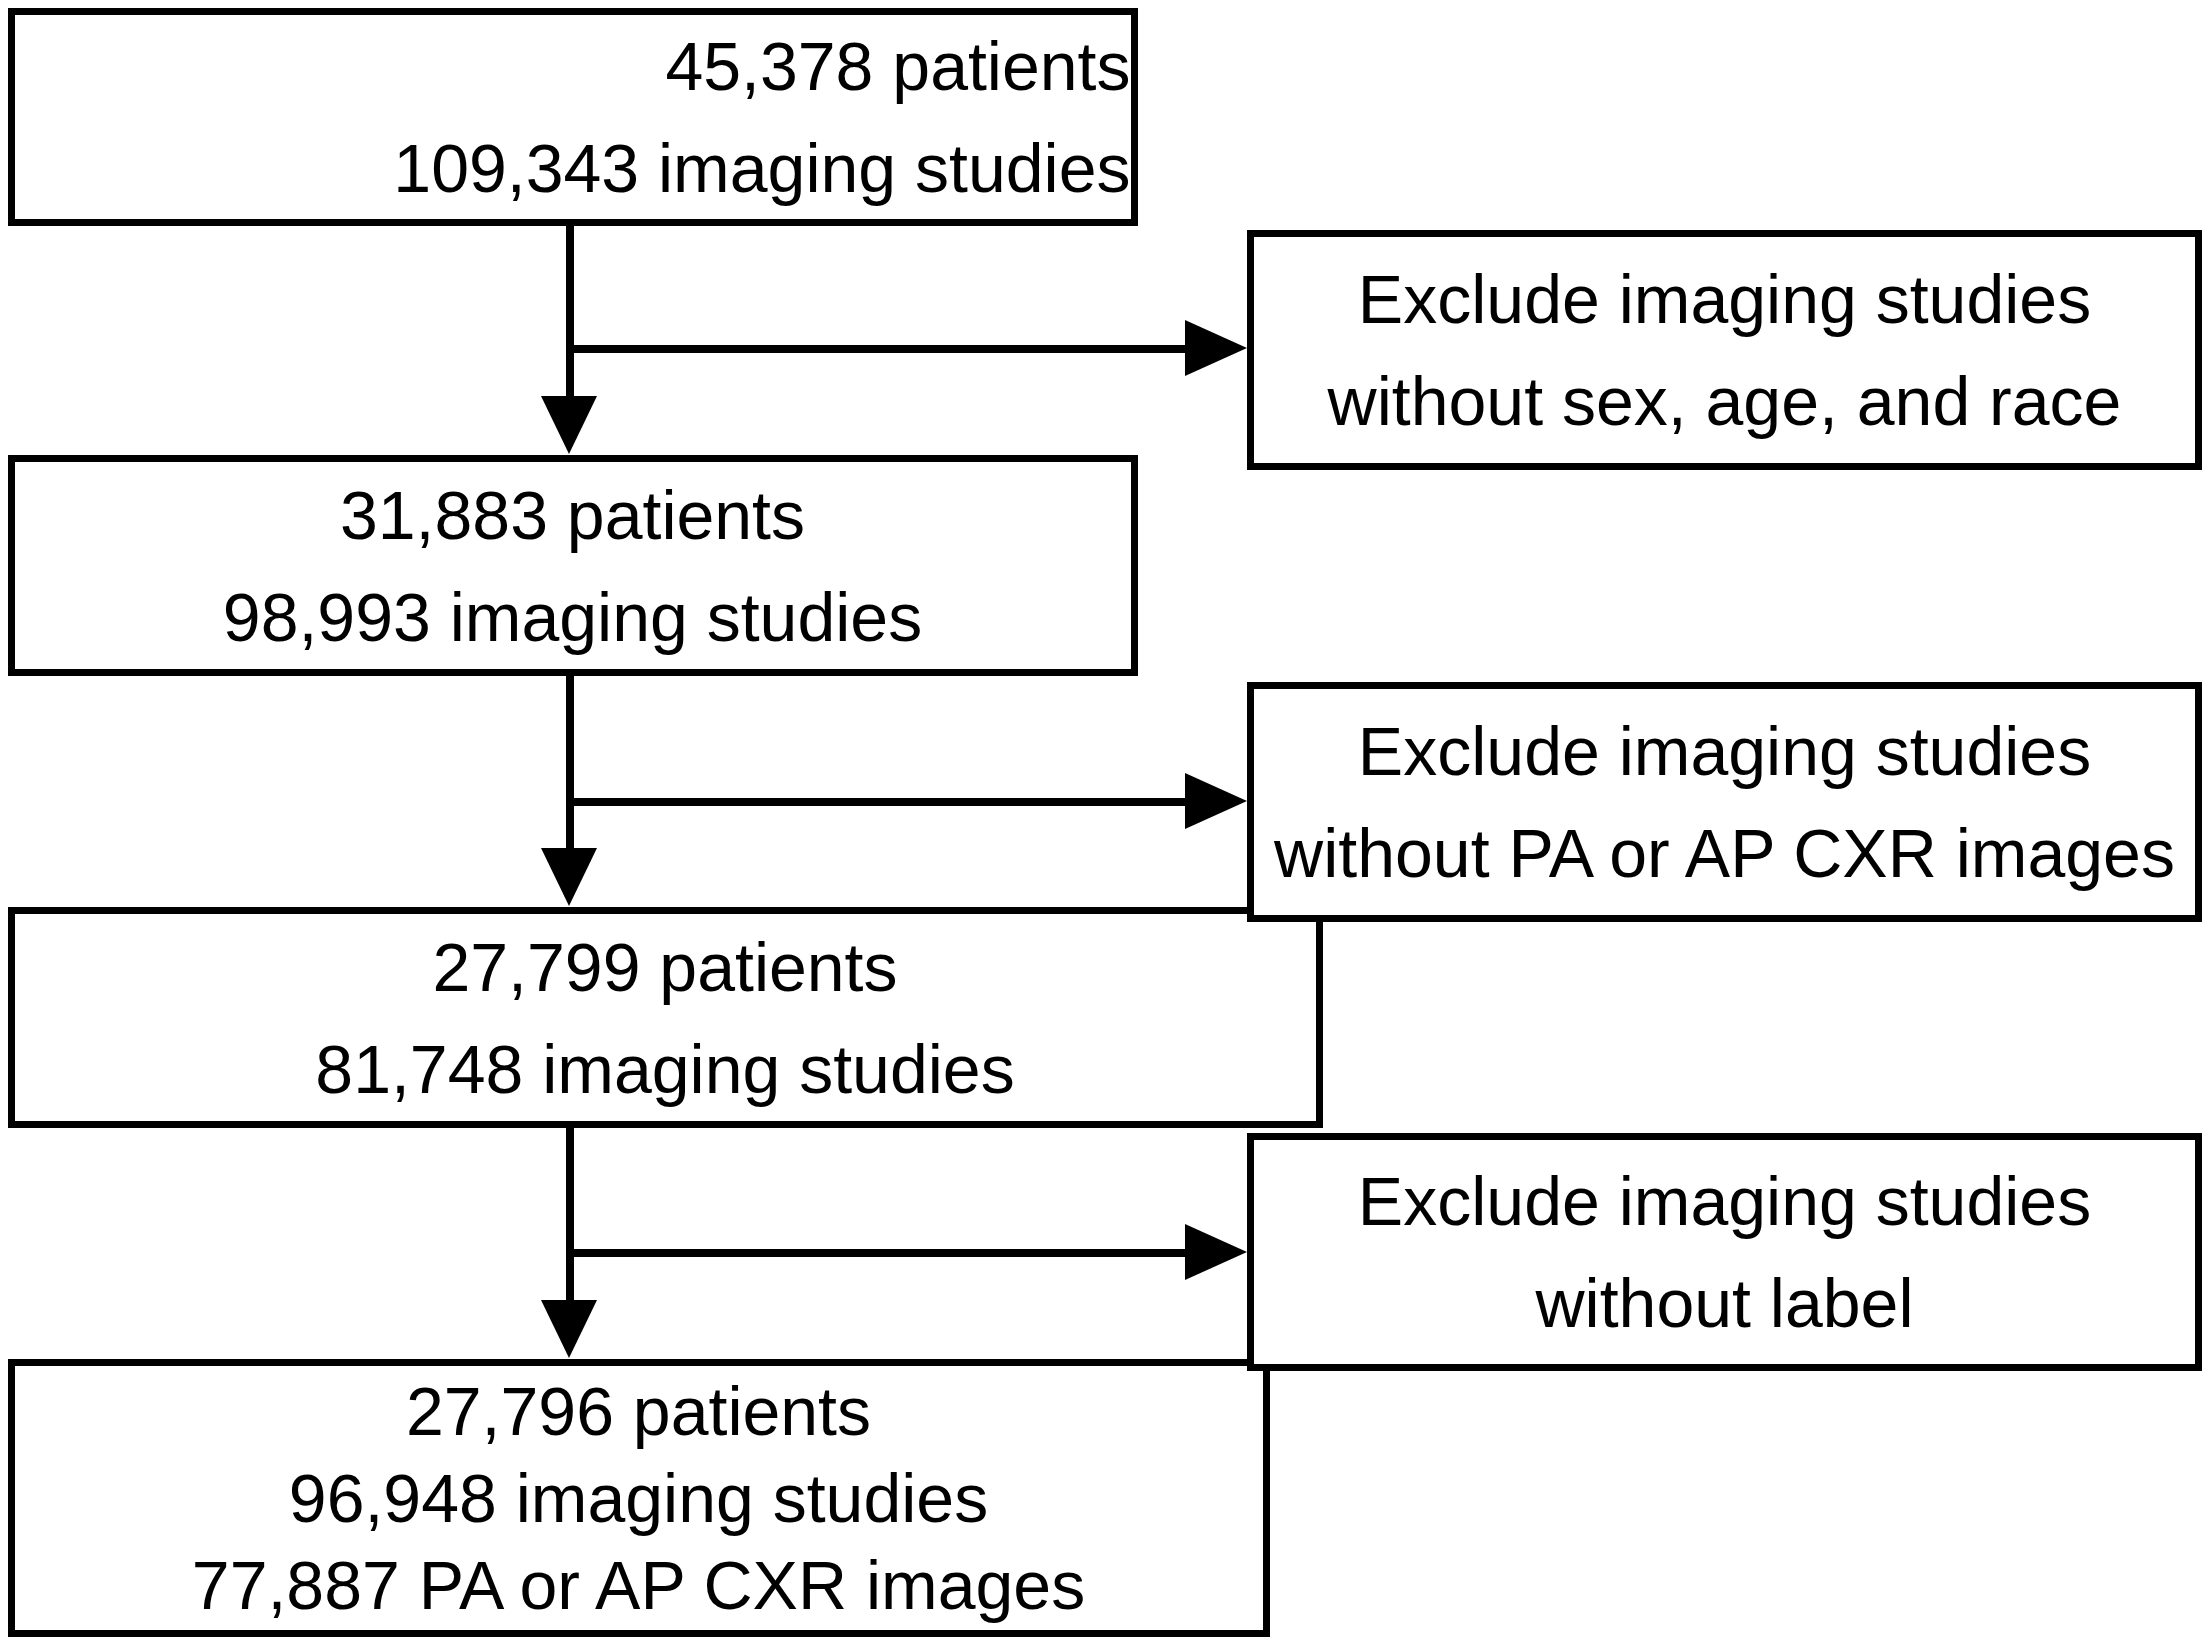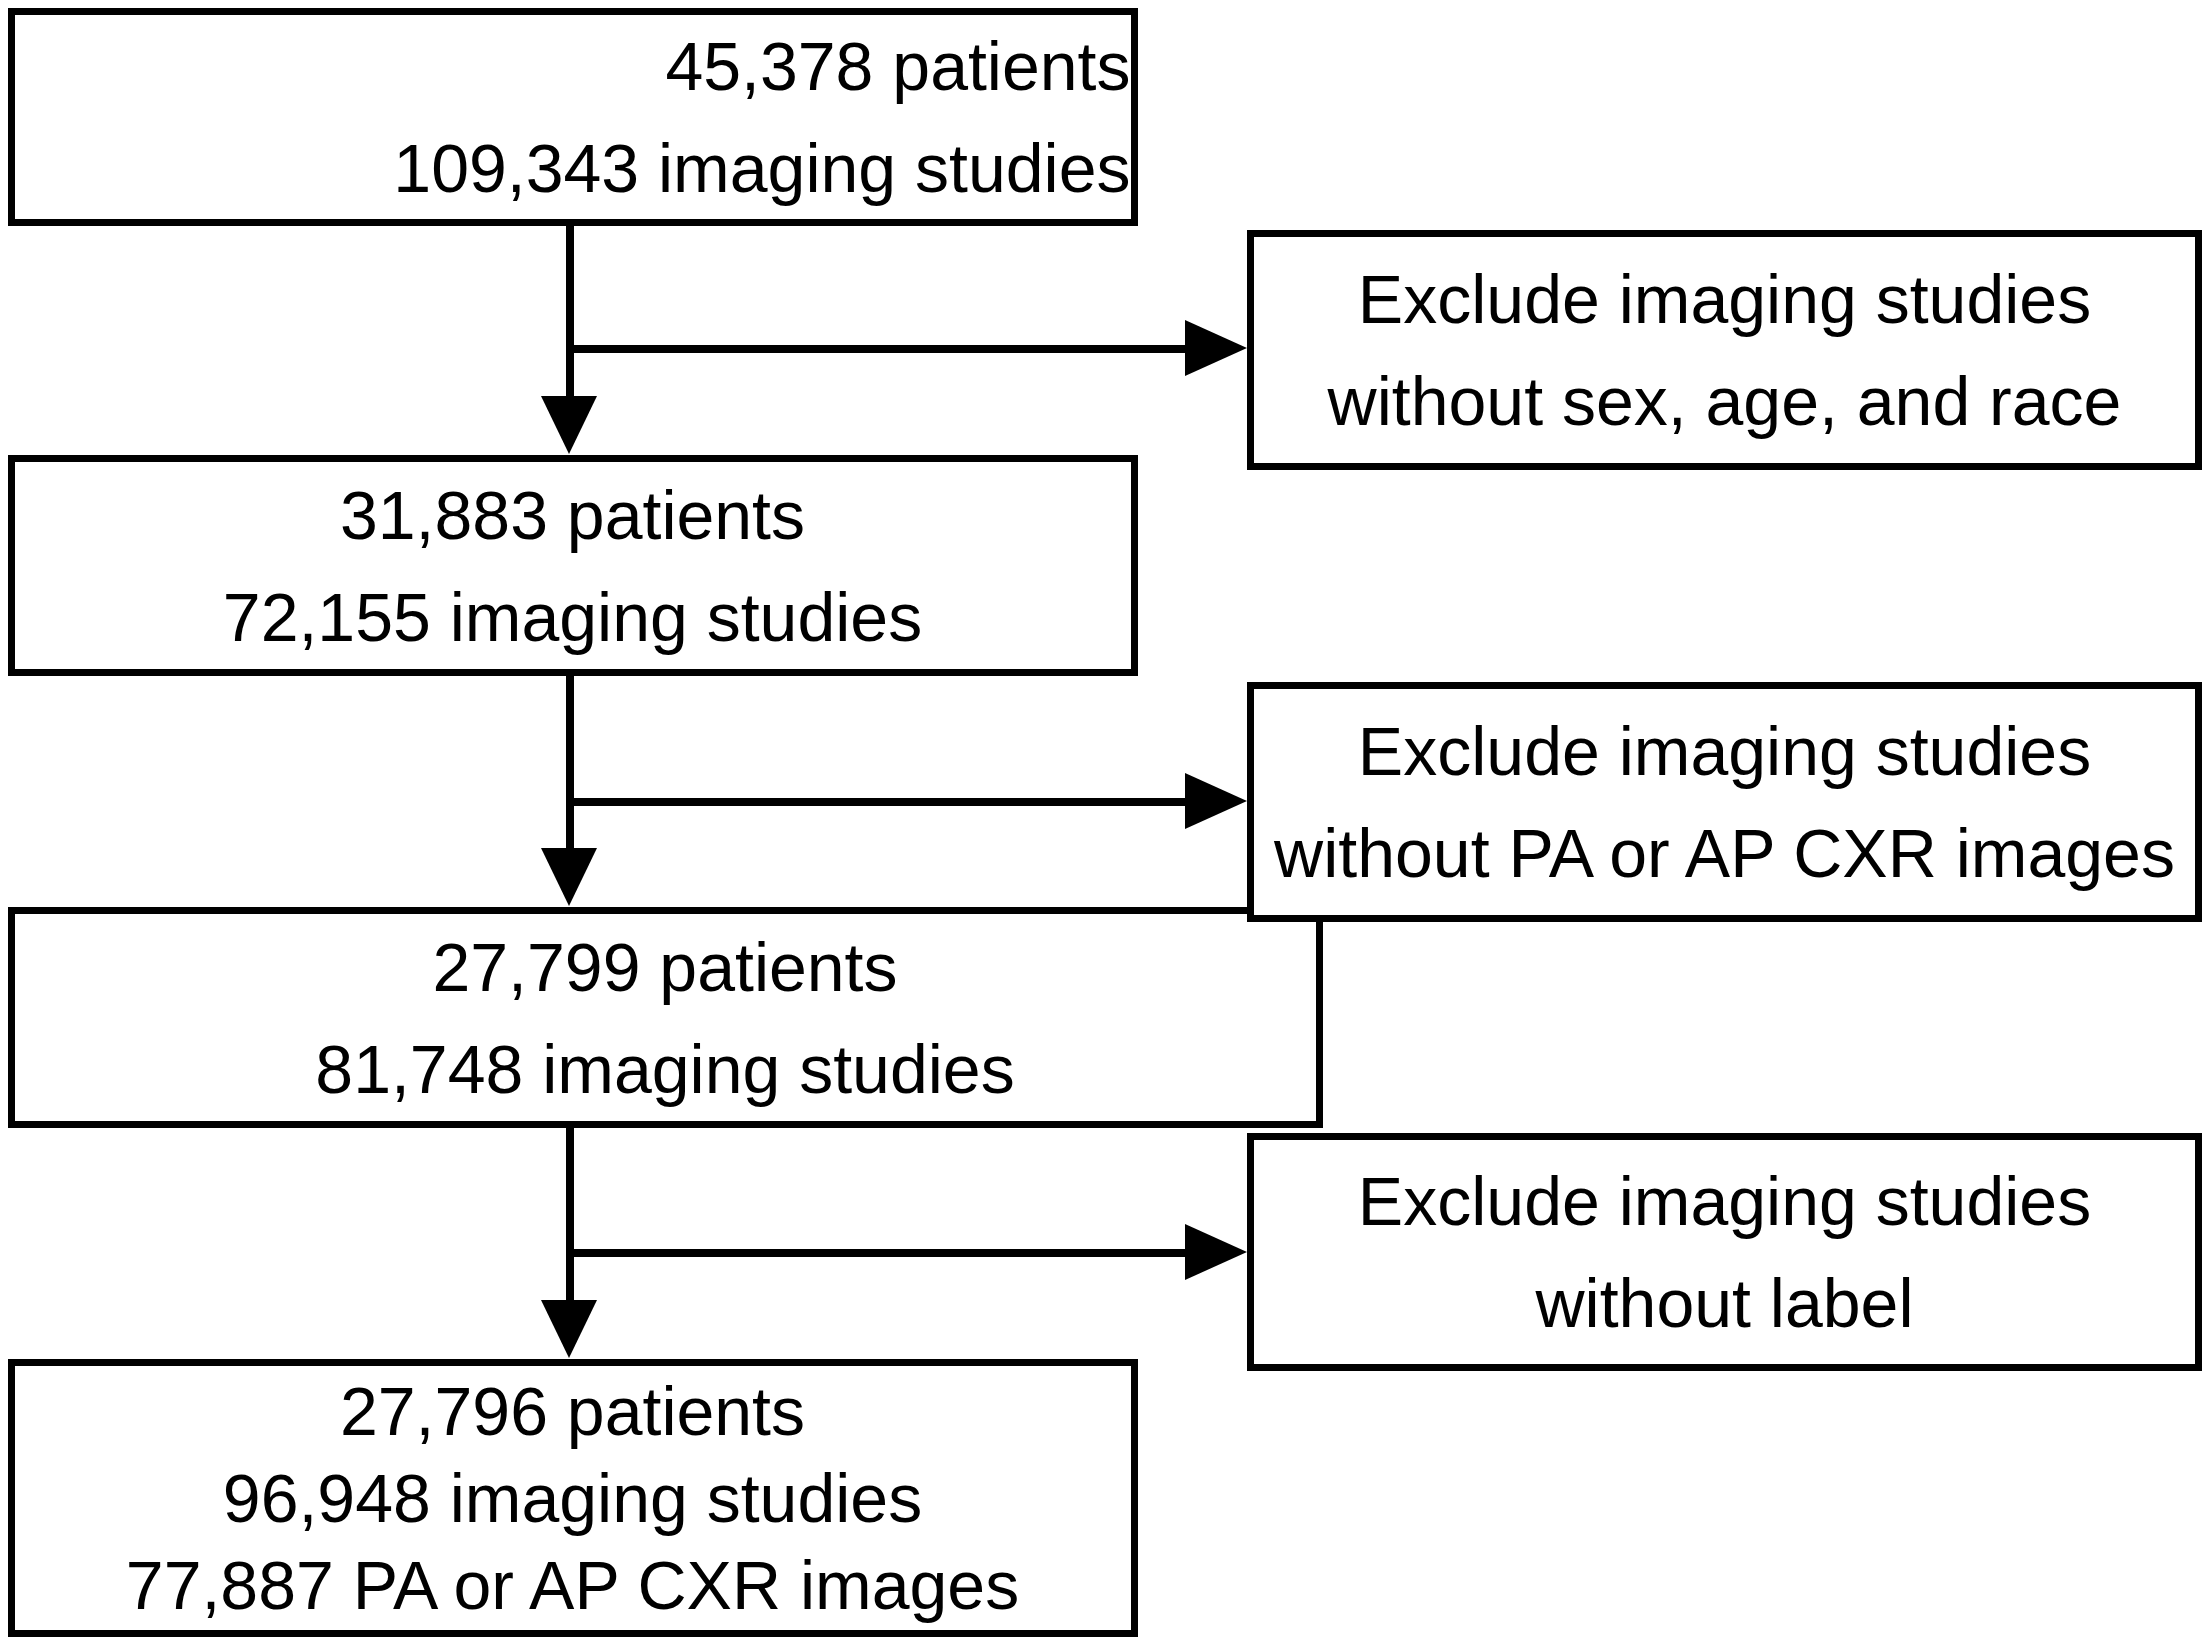"72,155 imaging studies" div.line { text: 72,155 -> 98,993 }
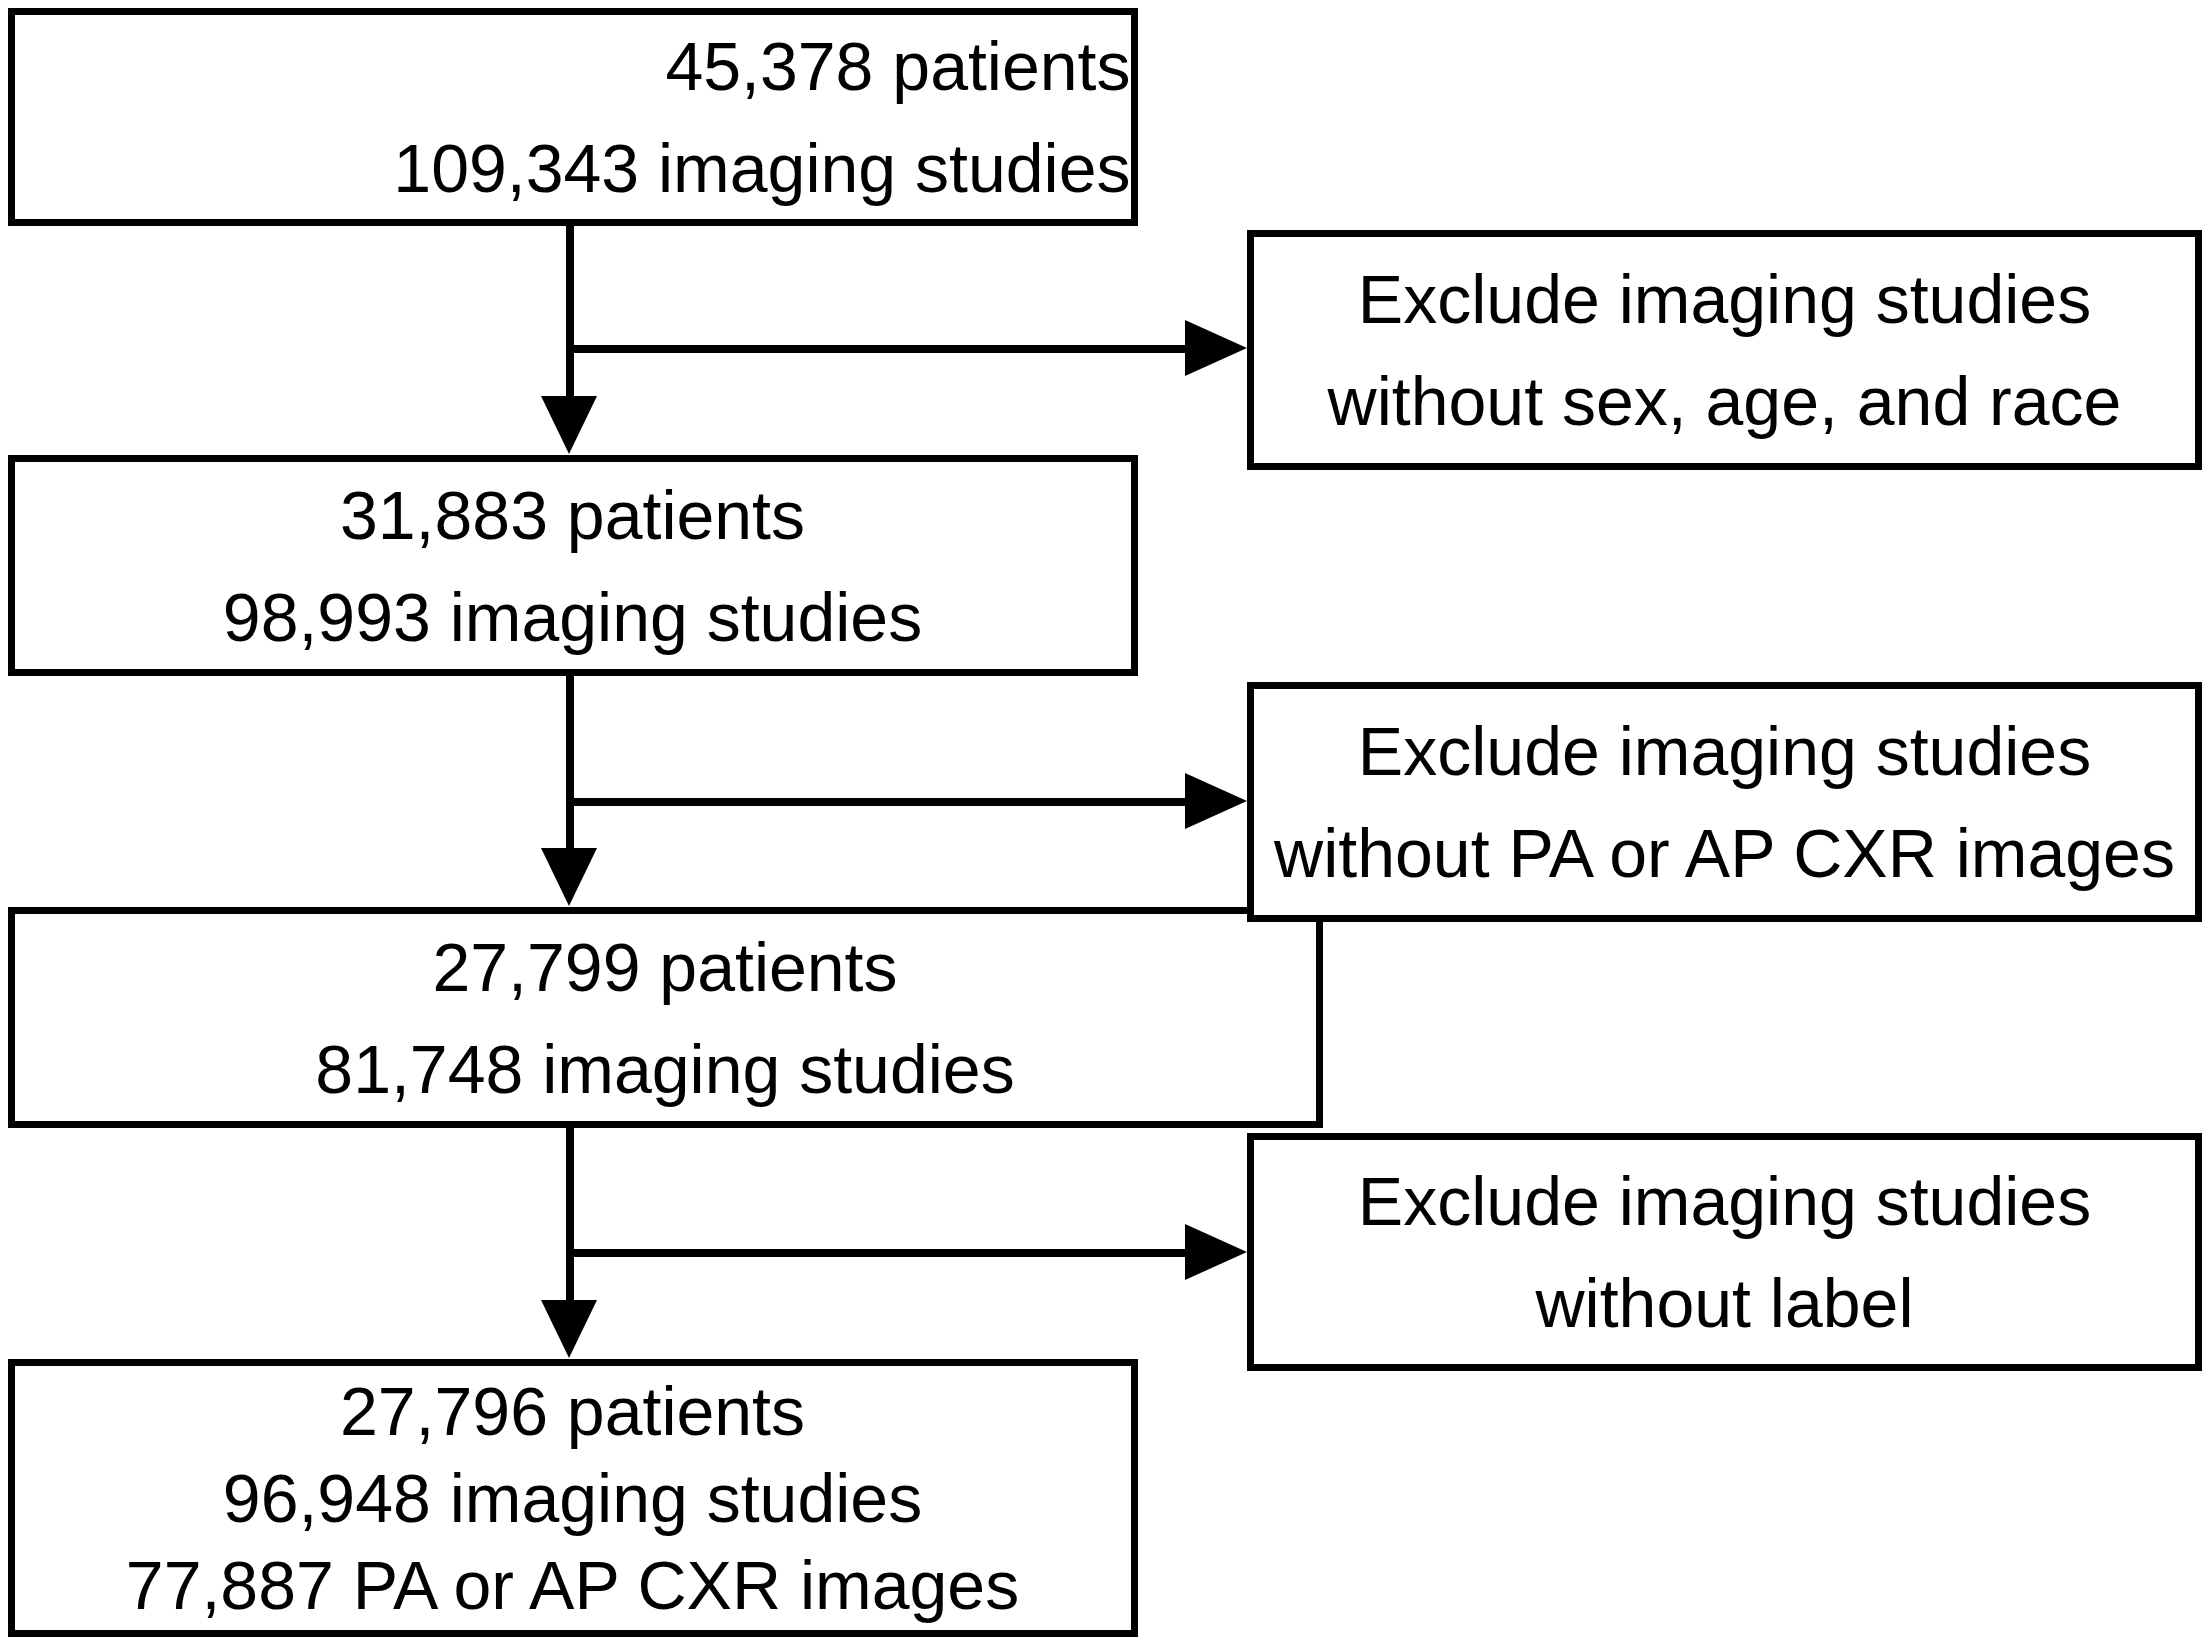"27,796 patients" .cohort-4 { width: 1130px -> 1262px }
